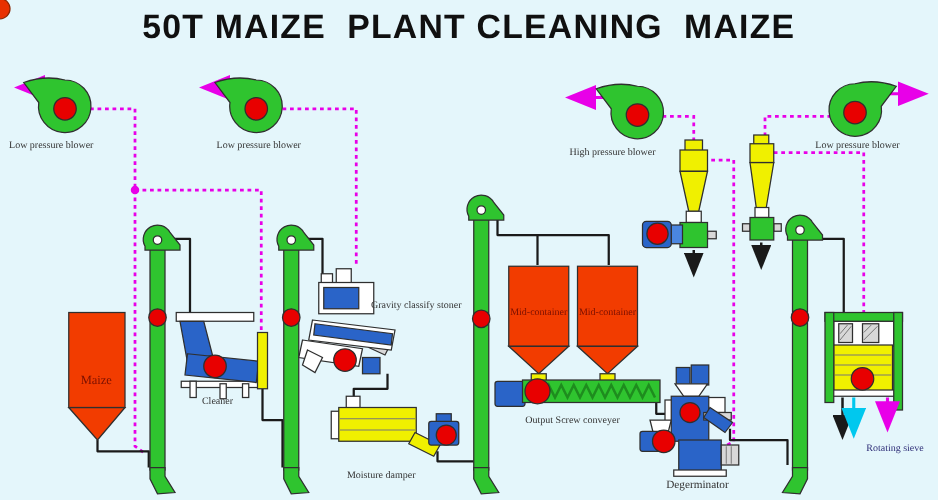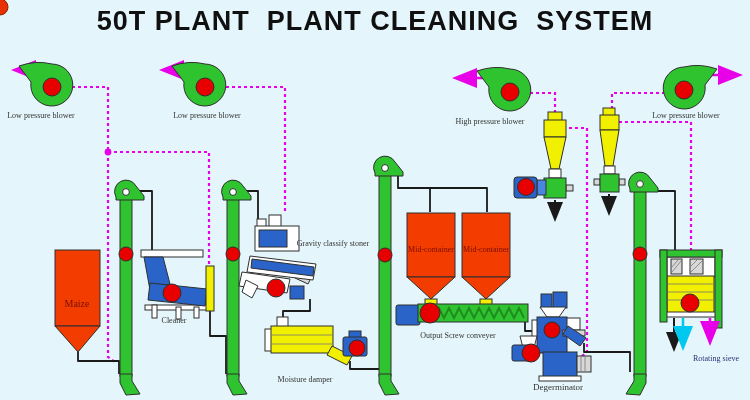"50T PLANT PLANT CLEANING SYSTEM" div { text: PLANT  PLANT CLEANING  SYSTEM -> MAIZE  PLANT CLEANING  MAIZE }
